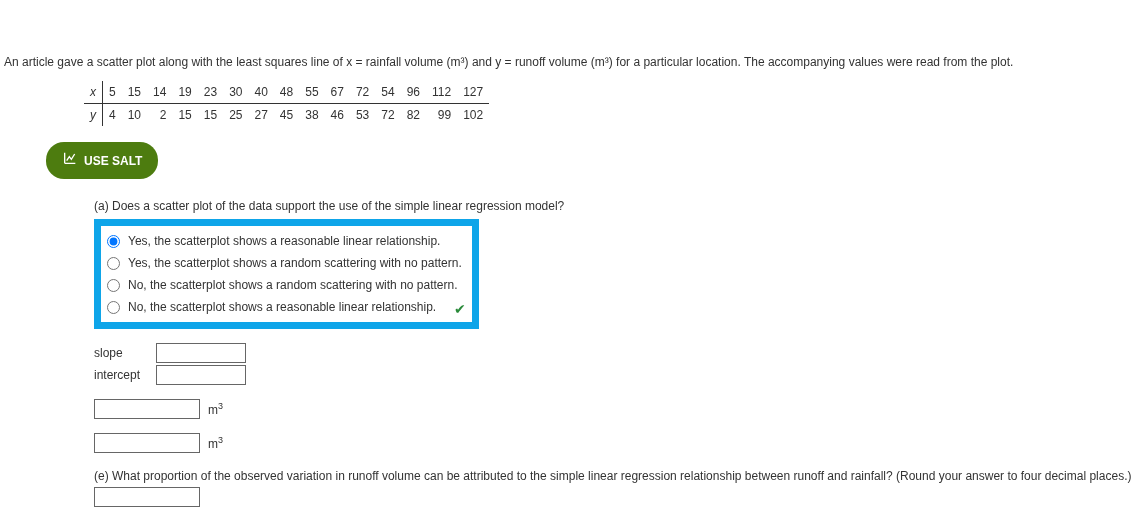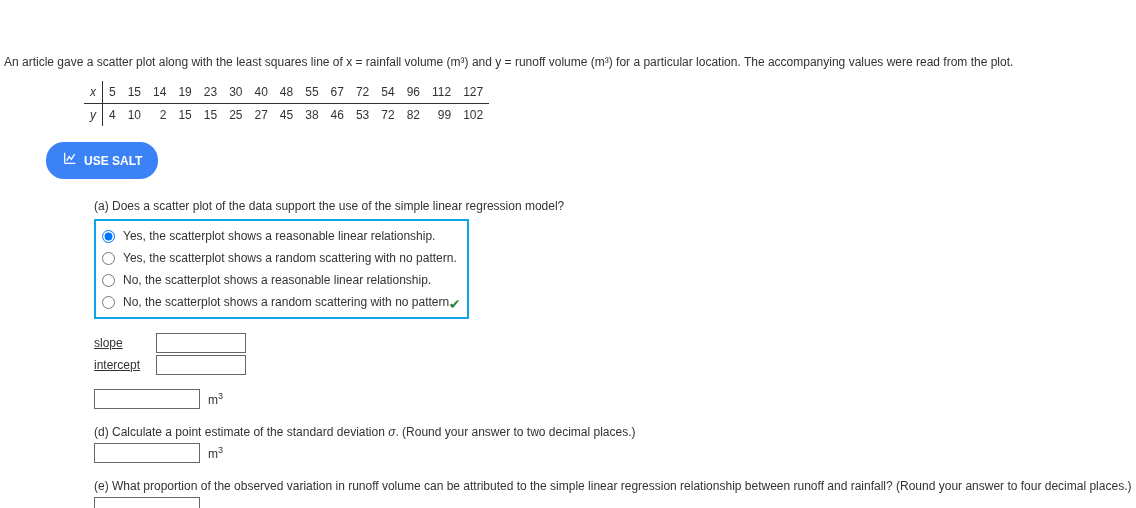"USE SALT" .use-salt { background: #3b82f6 -> #4d7c0f }
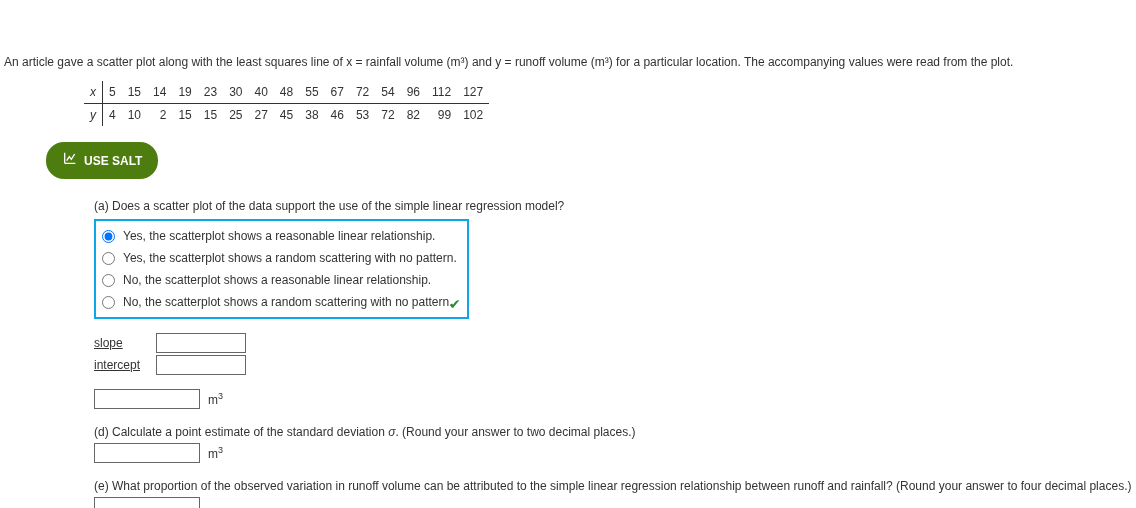"Yes, the scatterplot shows a" .options-box { border: 2px solid #0ea5e9 -> 7px solid #0ea5e9 }
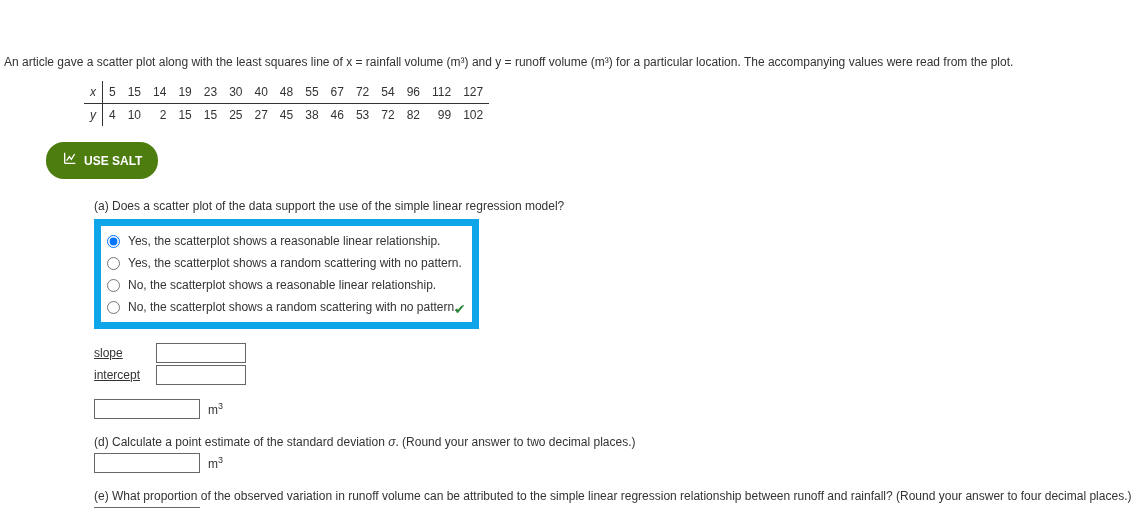"No, the scatterplot shows a" label.option-row { order: before "No, the scatterplot shows a random" -> after "No, the scatterplot shows a random" }
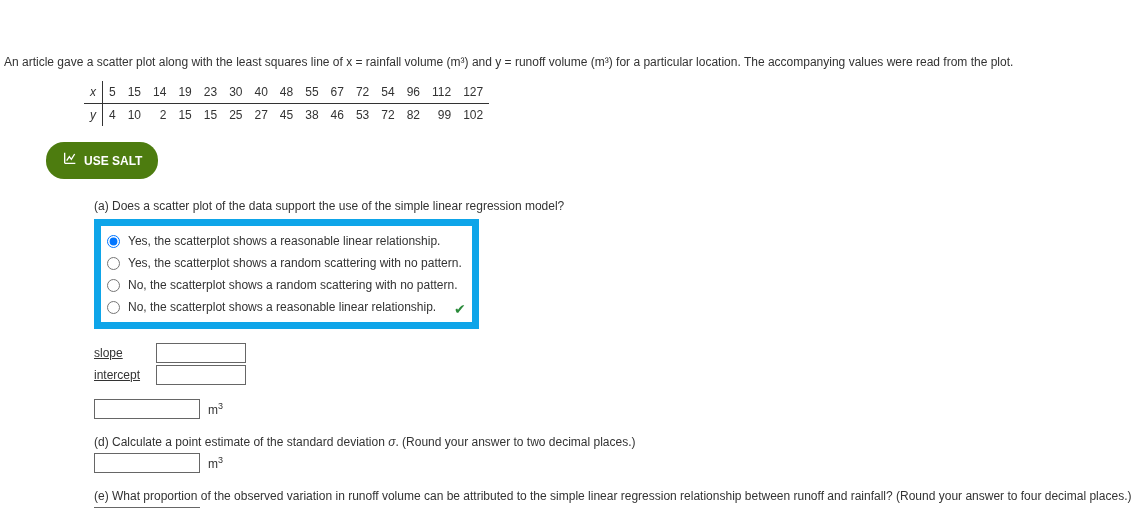"slope" .input-label { text-decoration: underline -> none }
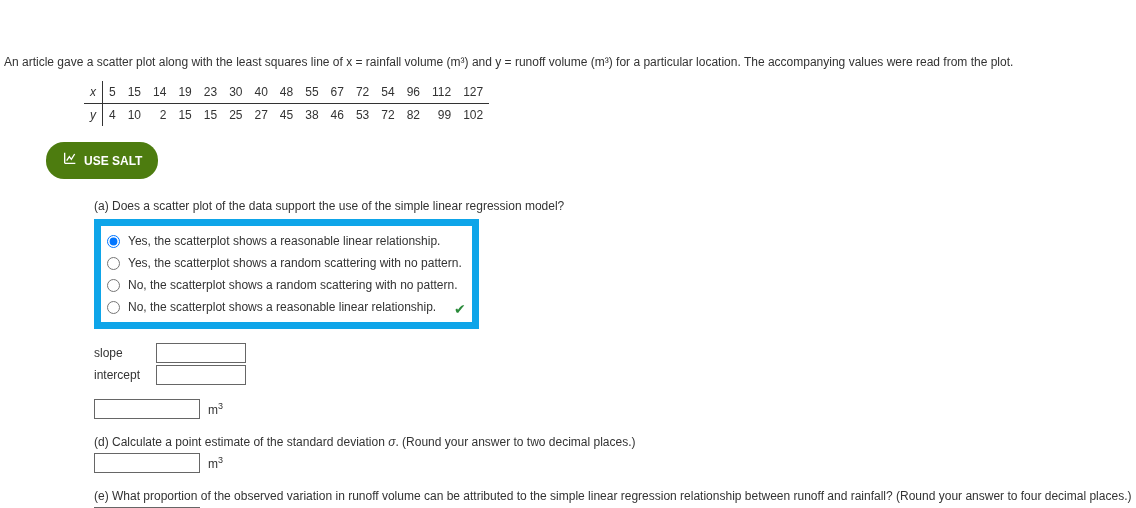"(d) Calculate a point estimate" div { html: <div> <span>(d) Calculate a point estimate of the standard deviation </span><span>σ</span><span>. (Round your answer to two decimal places.)</span> </div> -> none }
